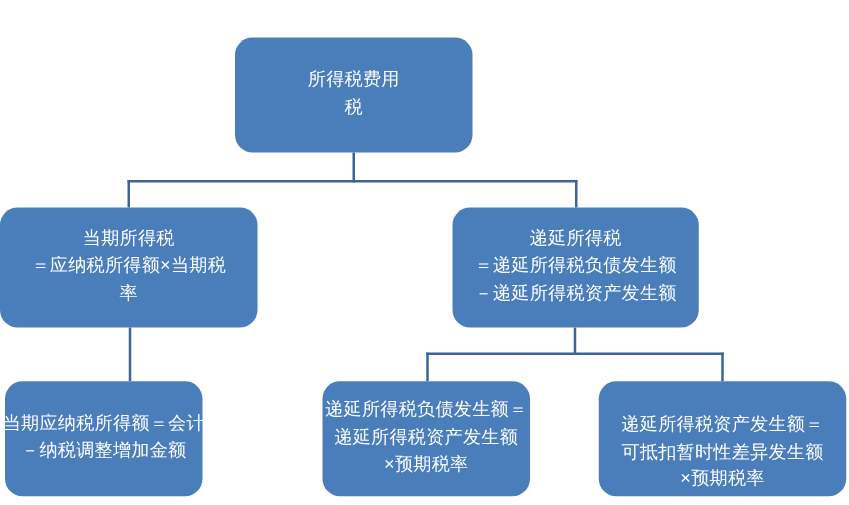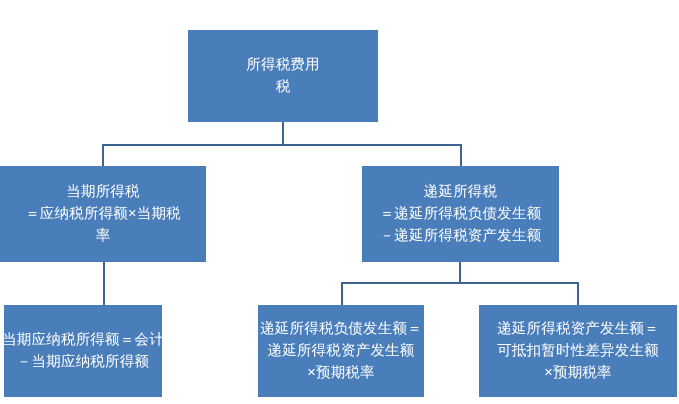"所得税费用" .node { border-radius: none -> 14px }
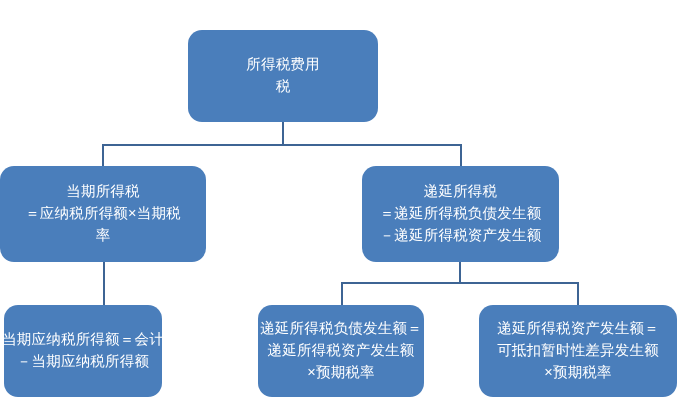"递延所得税资产发生额＝" #node-dta { justify-content: none -> flex-end }
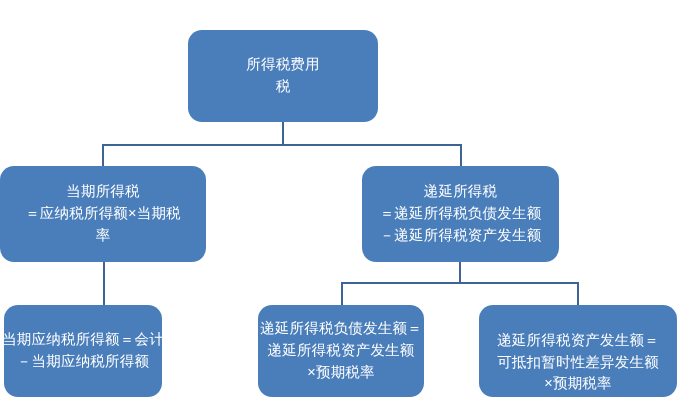"－当期应纳税所得额" span.line { text: 当期应纳税所得 -> 纳税调整增加金 }
